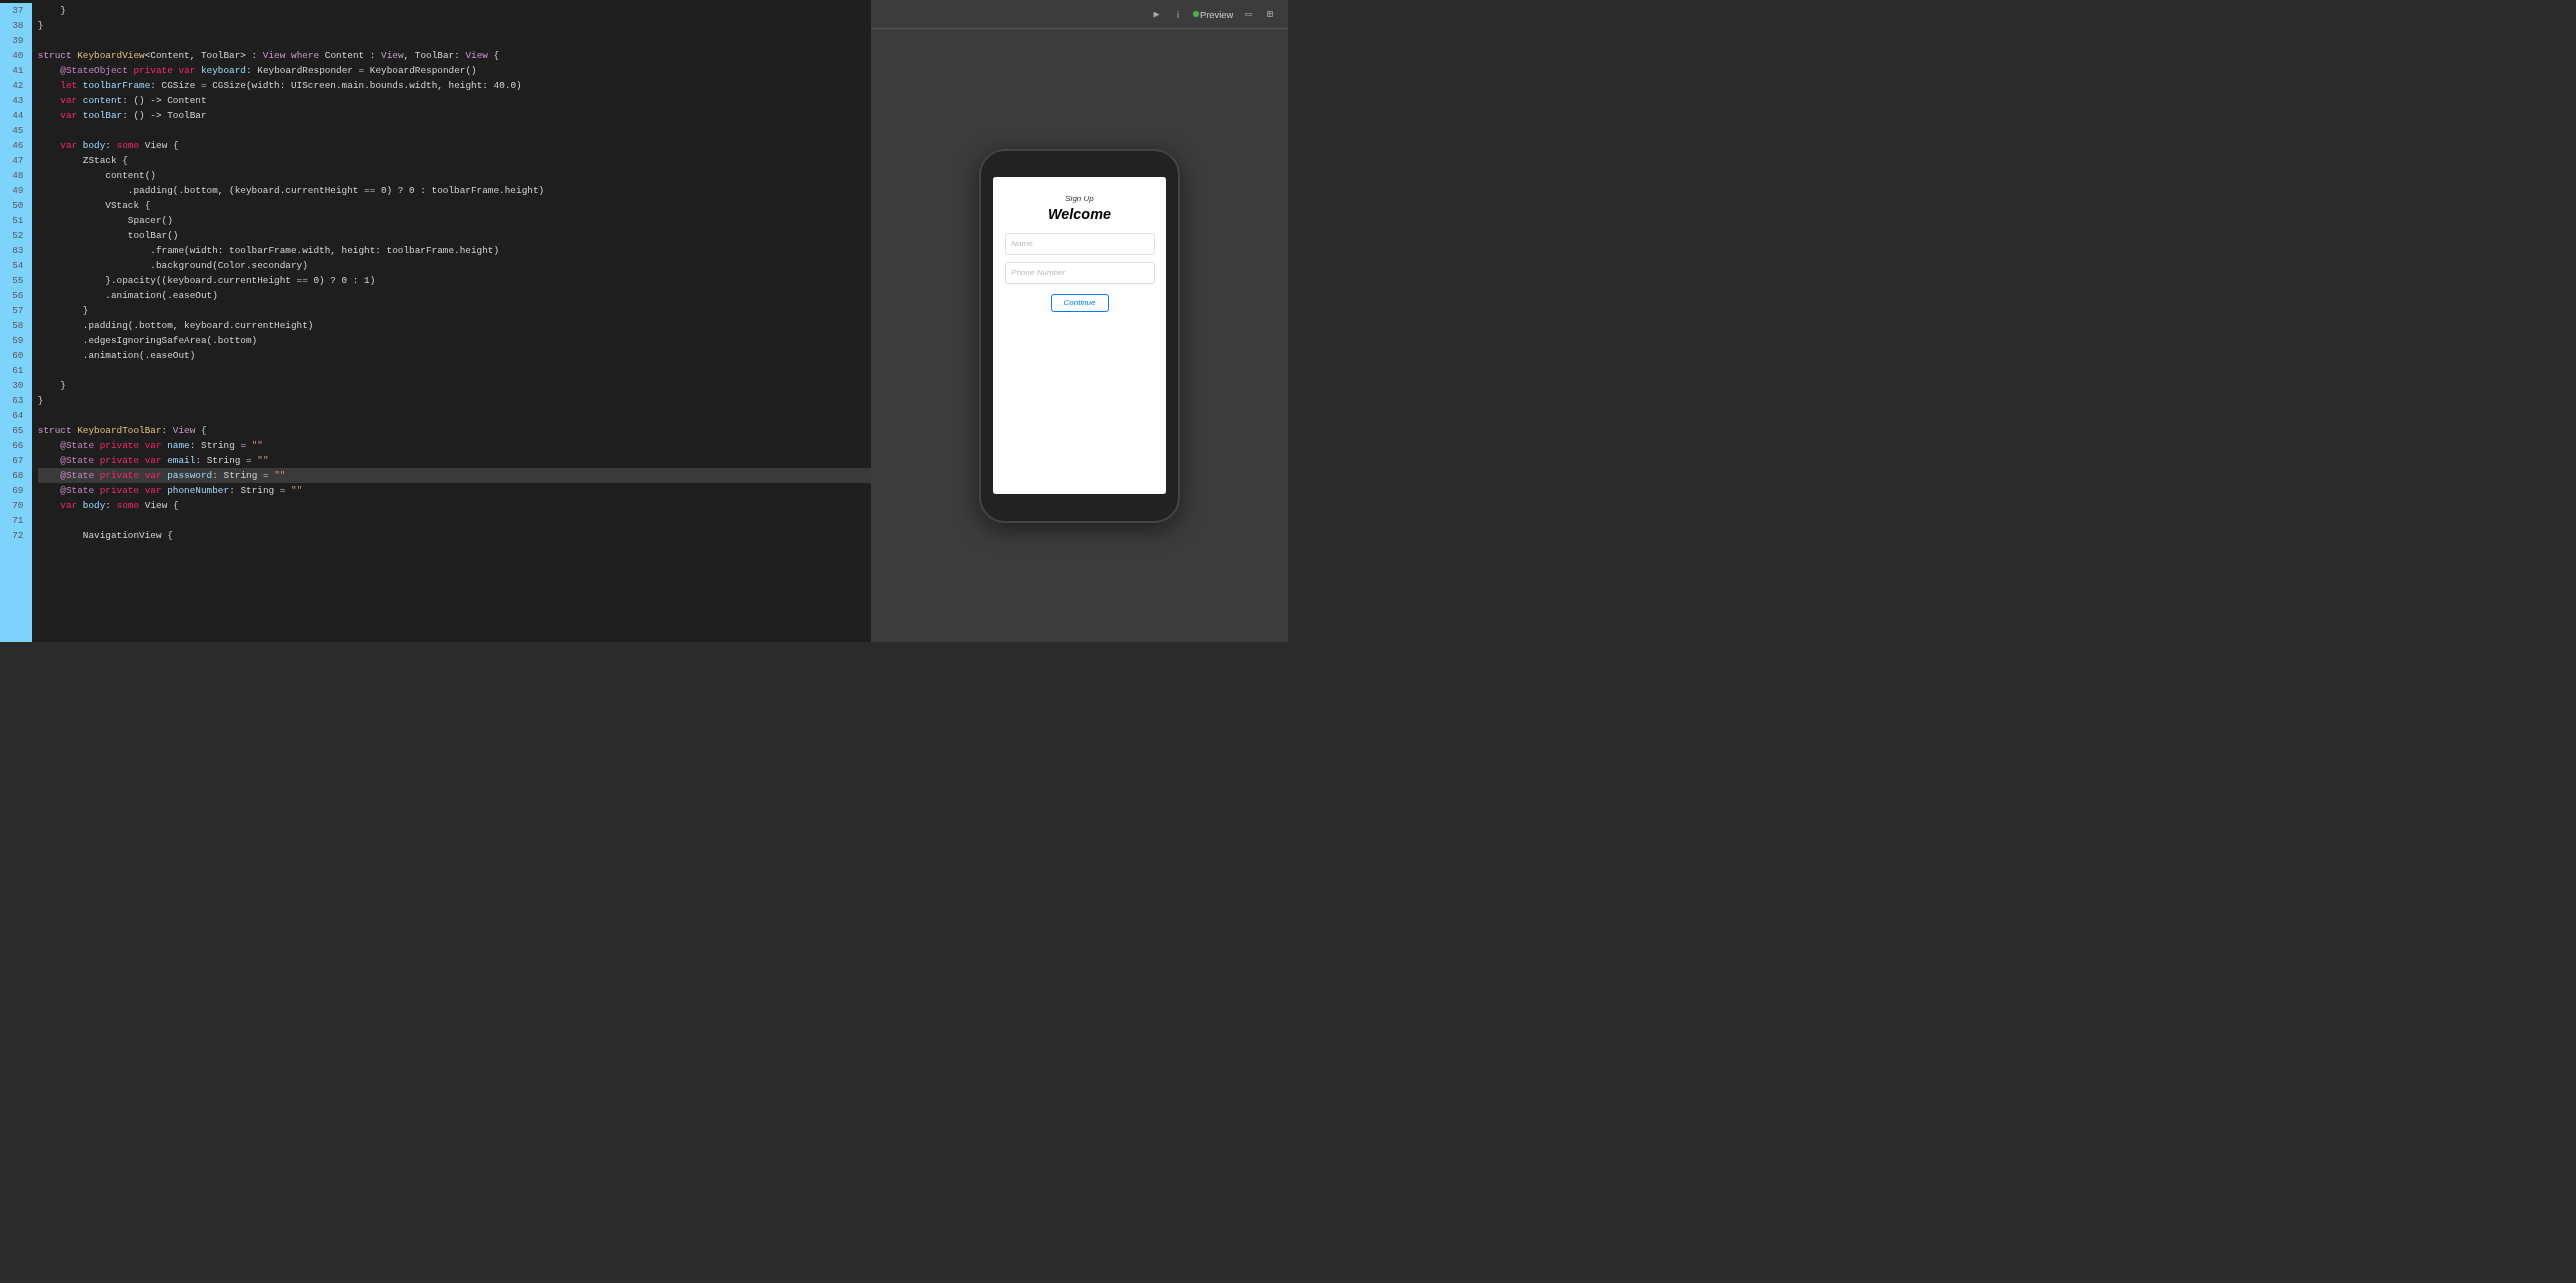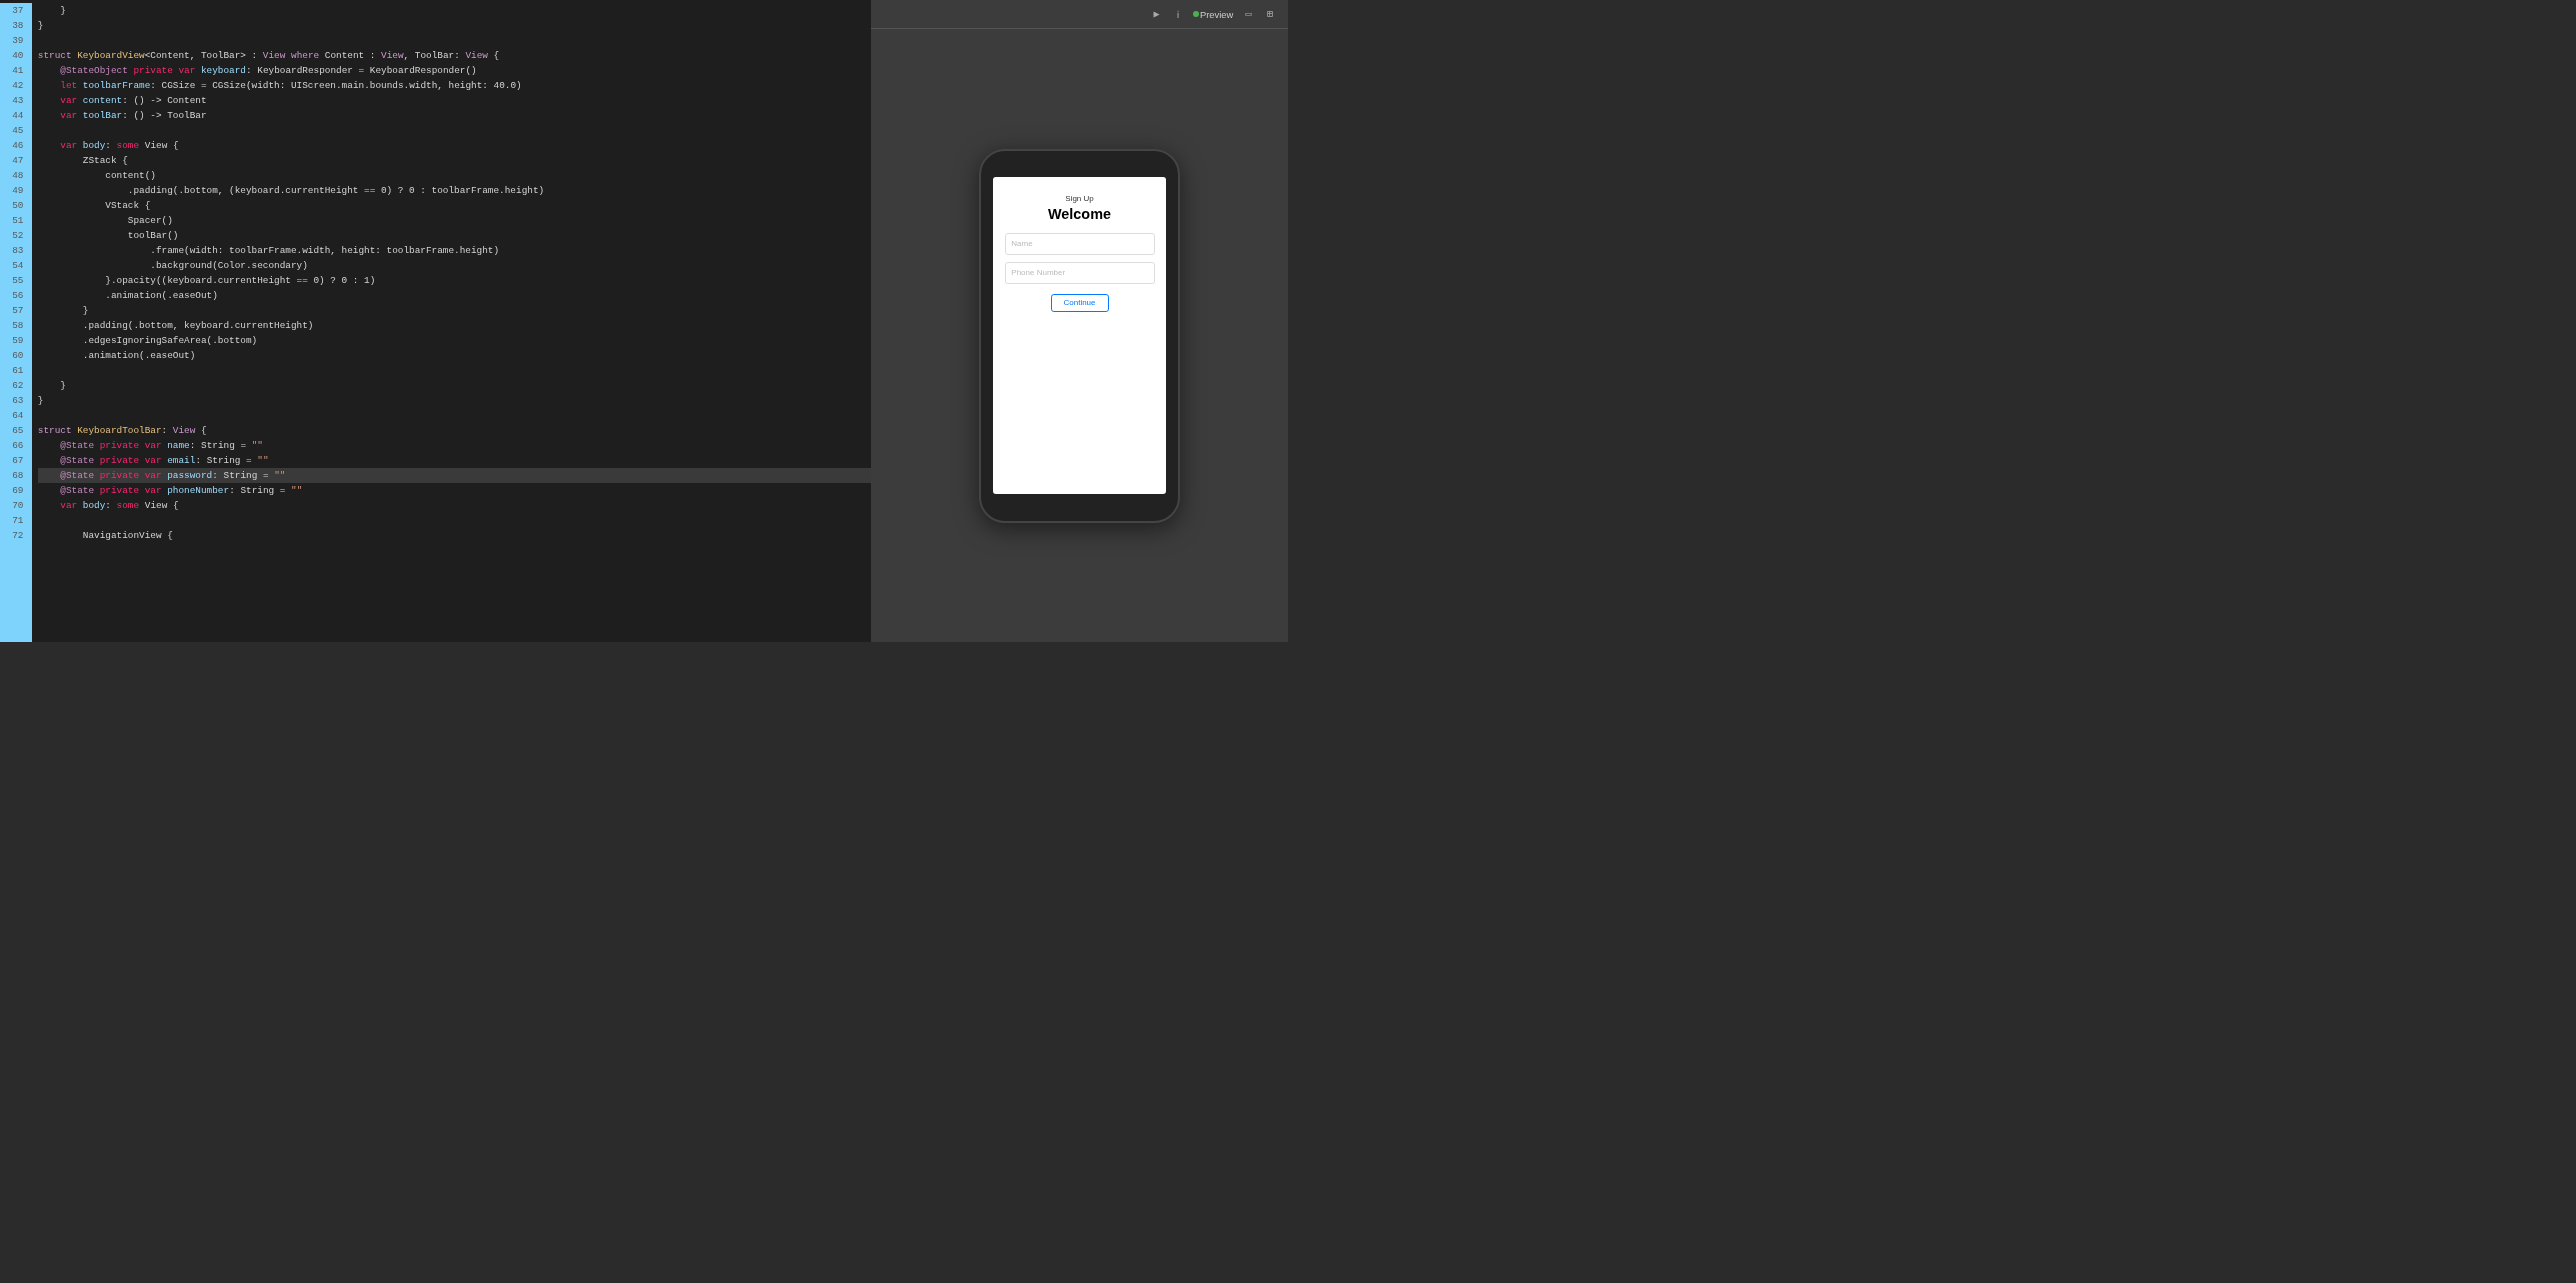"Sign Up" .preview-content { font-style: none -> italic }
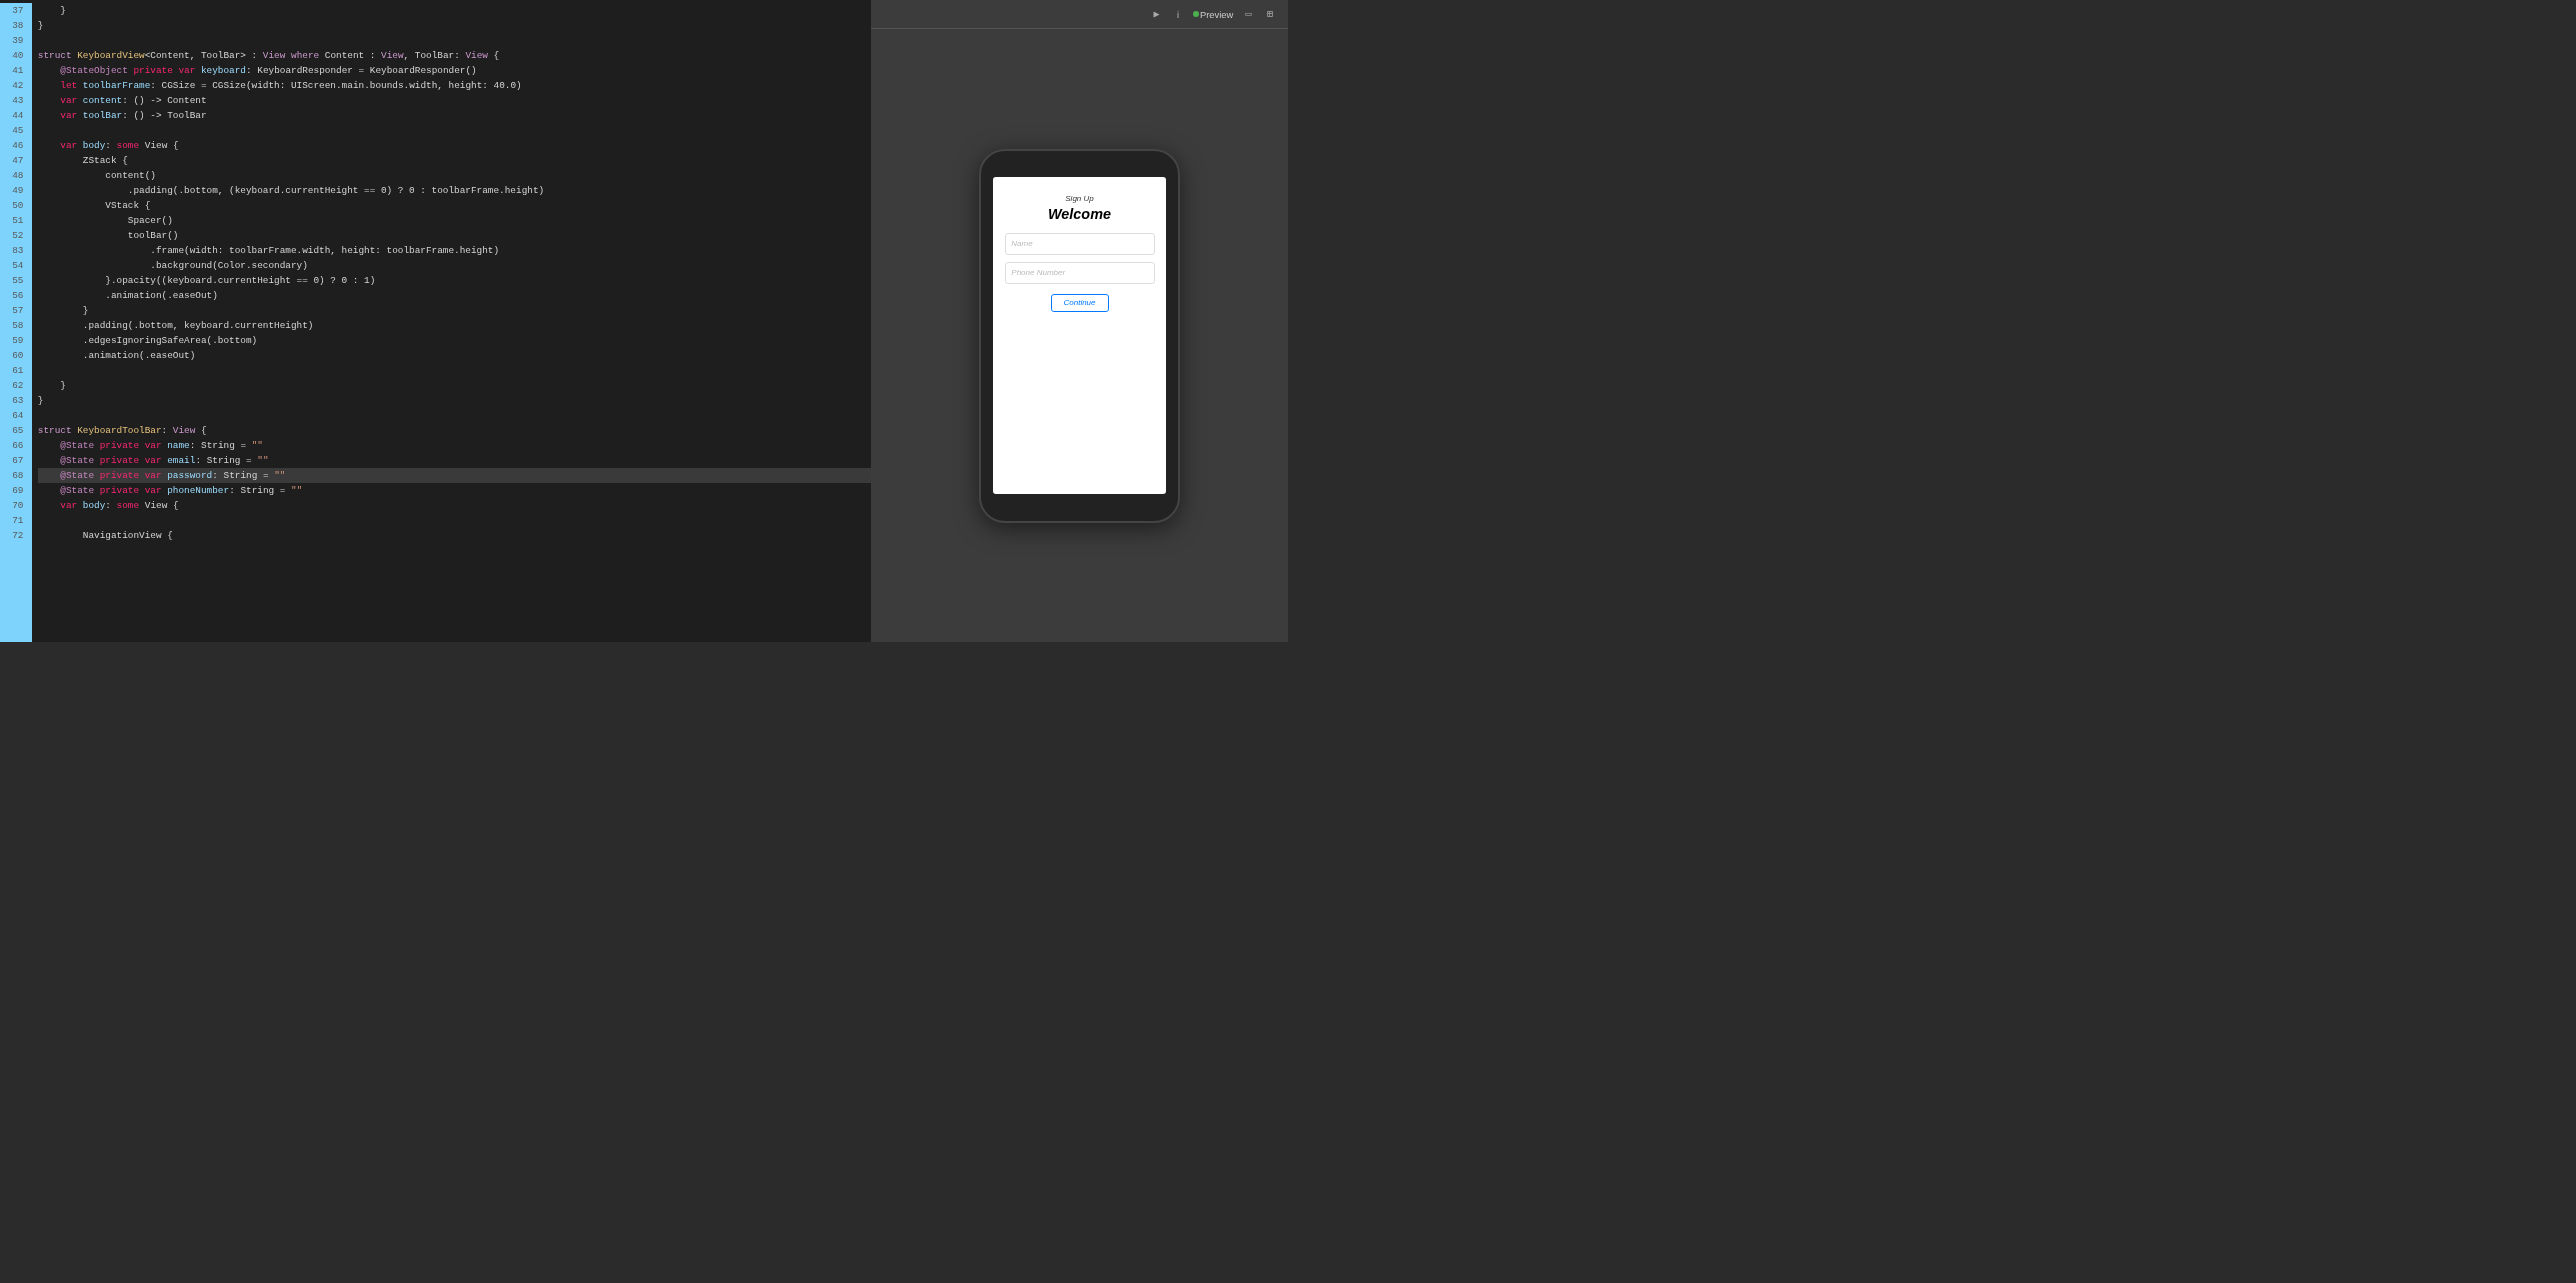"62" div { text: 62 -> 30 }
